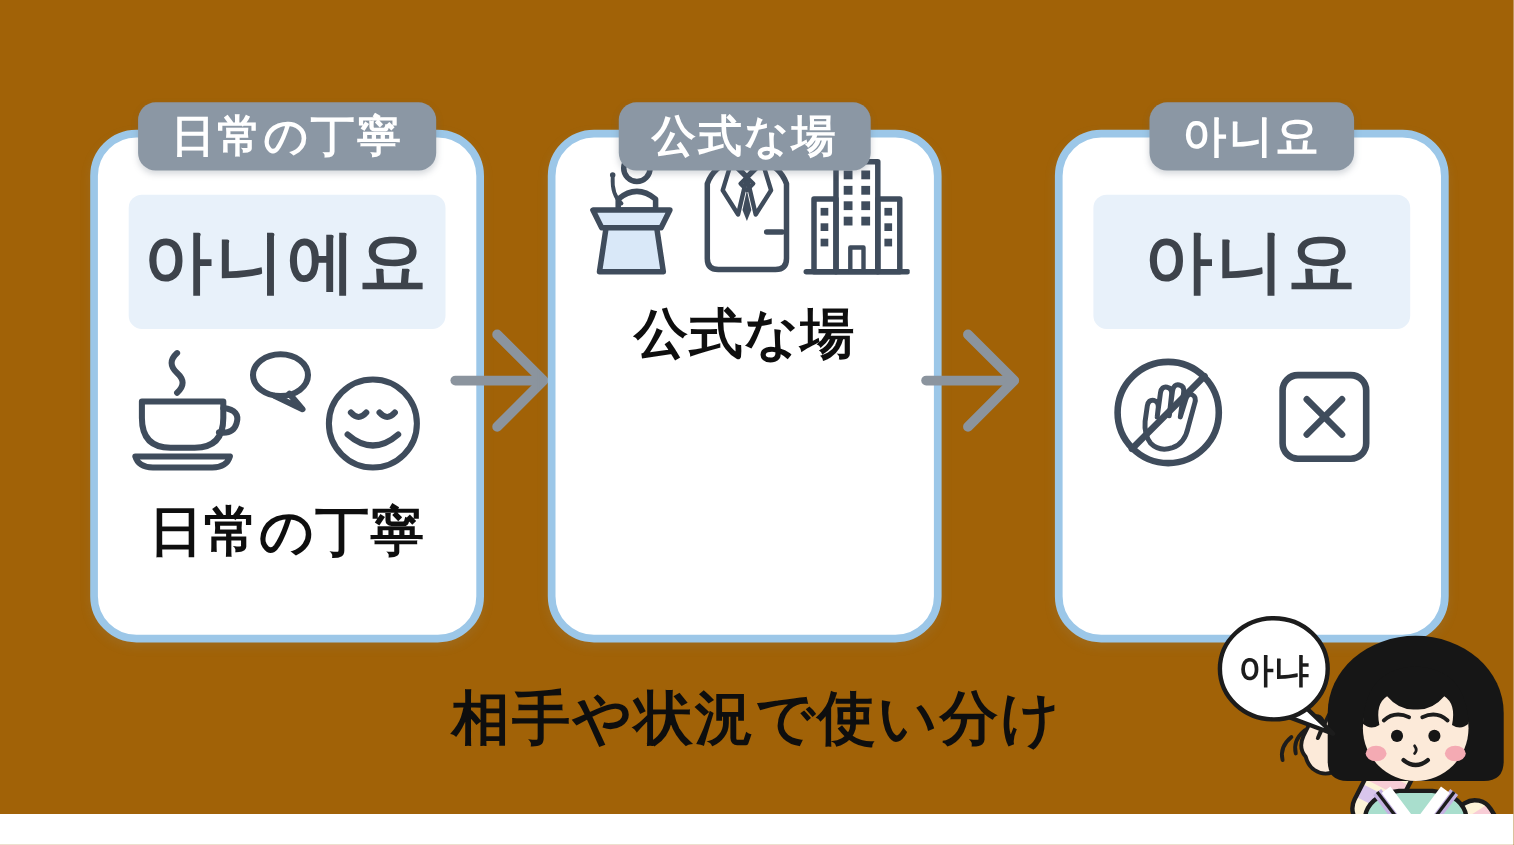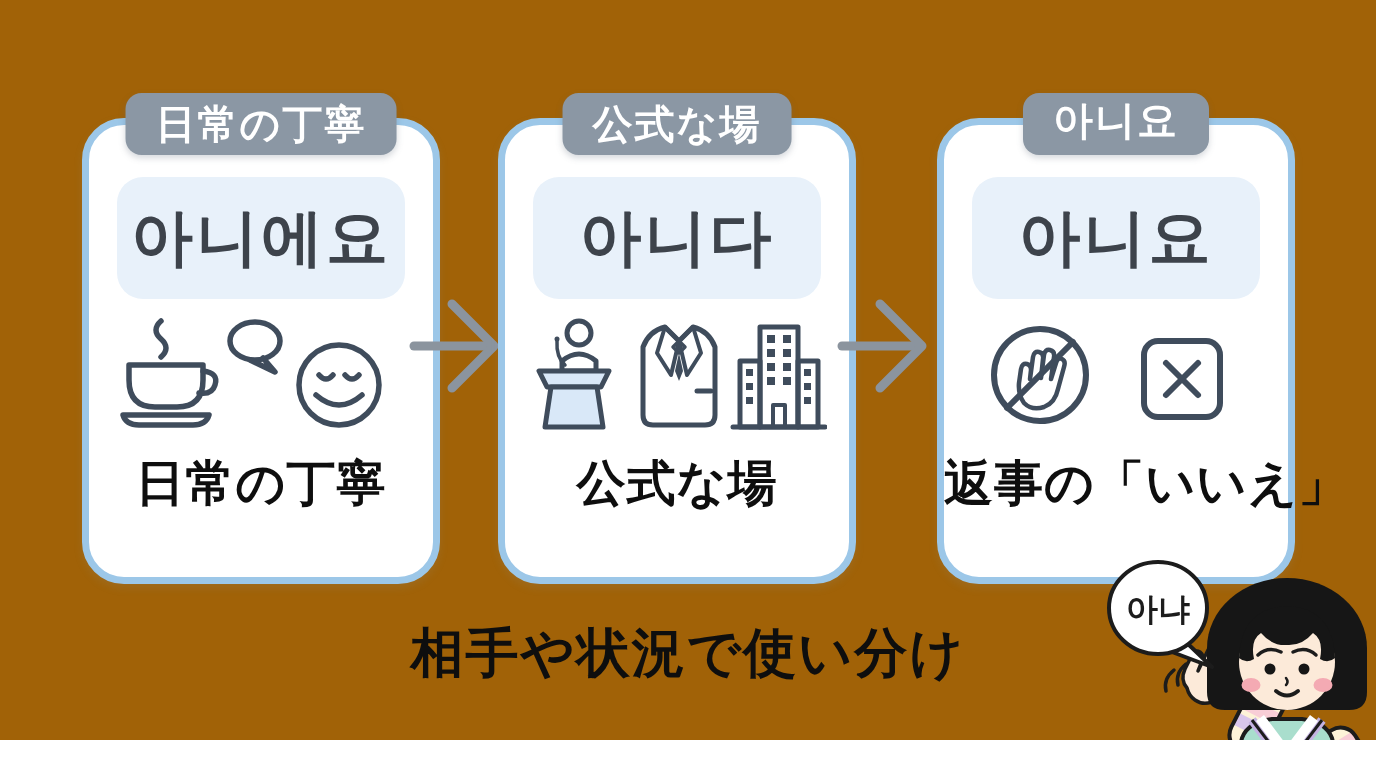"아니요" .card-3 { font-family: Liberation Mono, monospace -> none; left: 937px -> 959px }
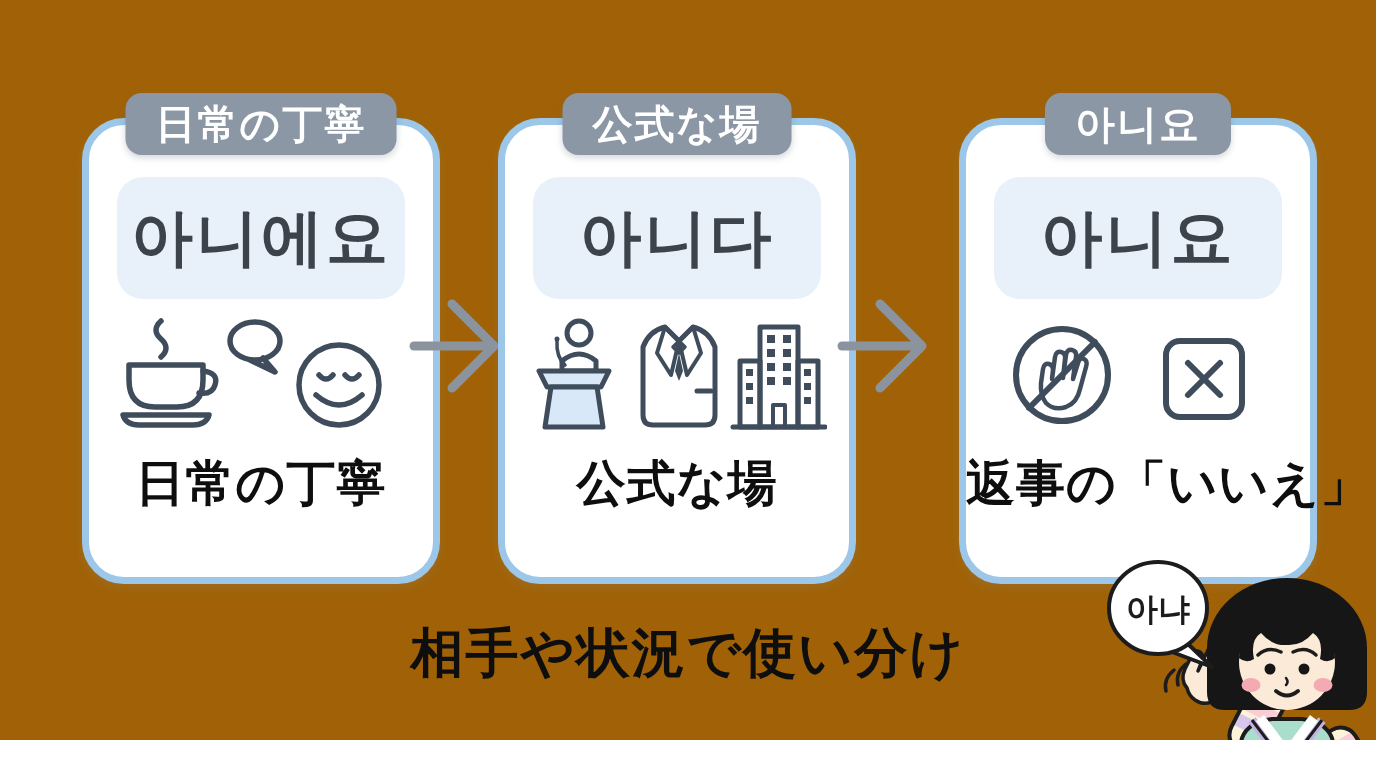"아니에요" .word-box { border-radius: 26px -> 12px }
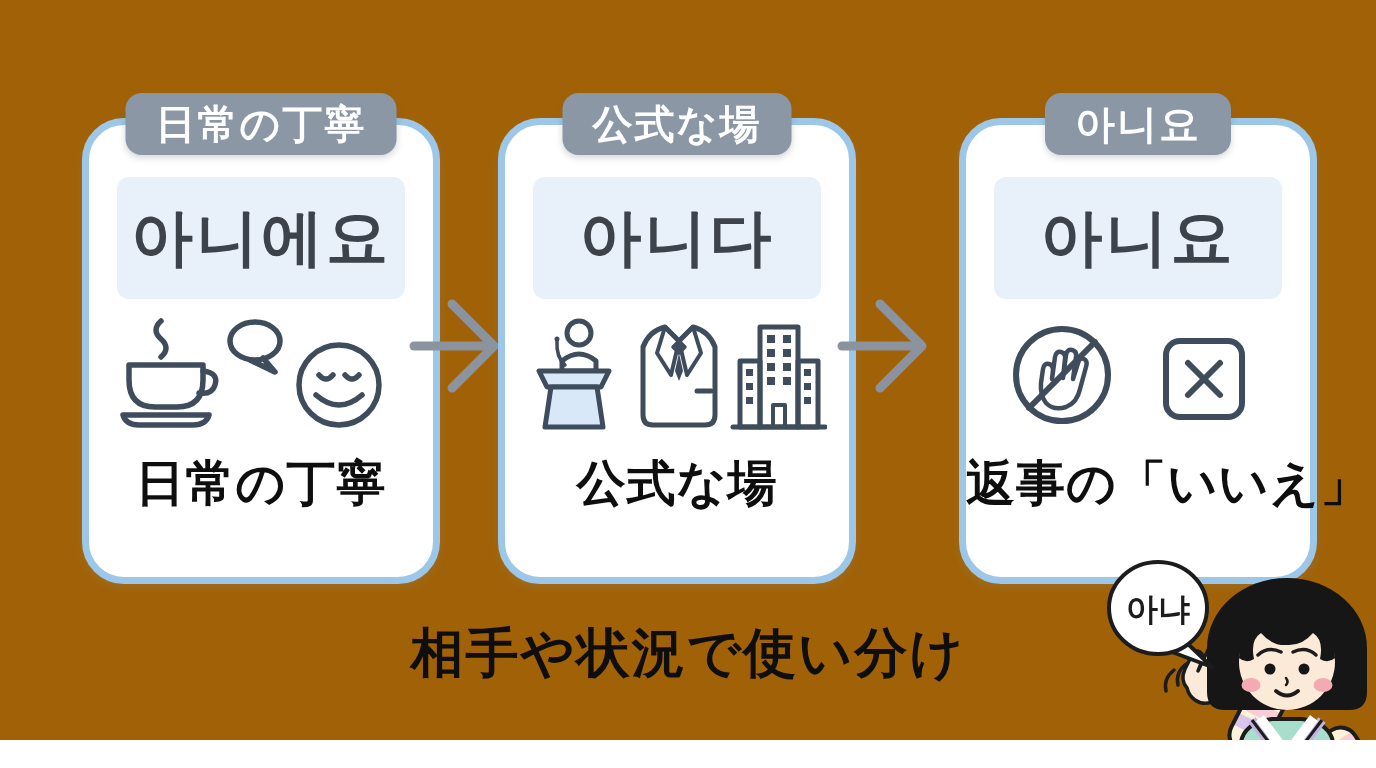"아니다" div.word-box { html: <div> <span>아니다</span> </div> -> none }
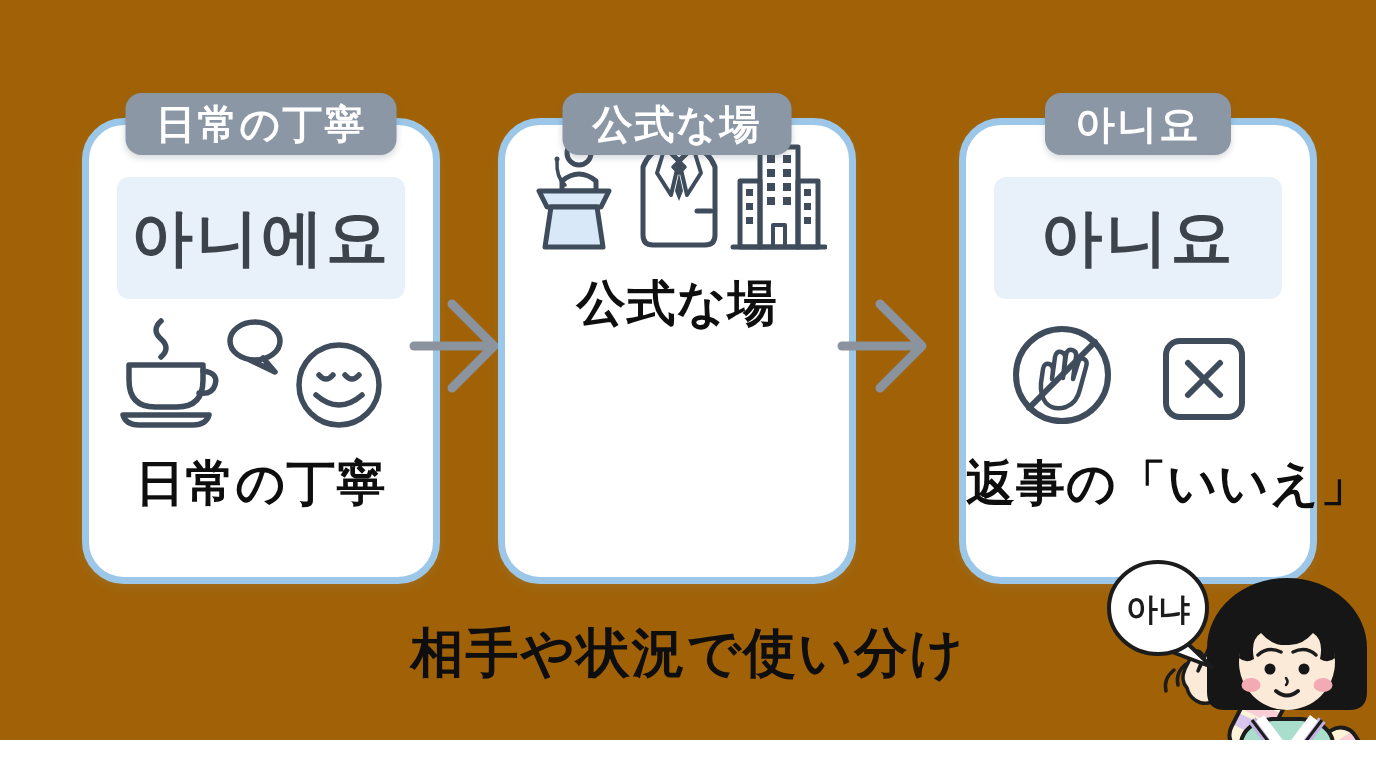"返事の「いいえ」" div.card-label { html: <div>返事の「いいえ」</div> -> none }
